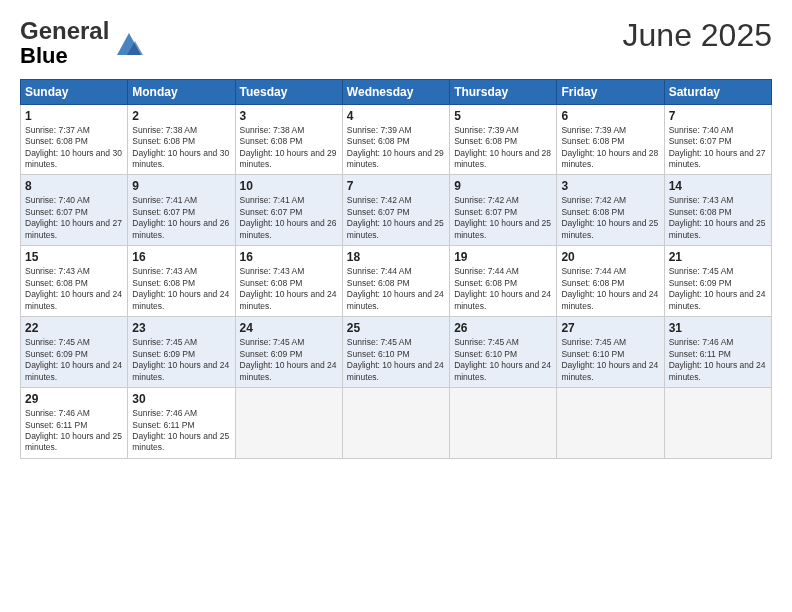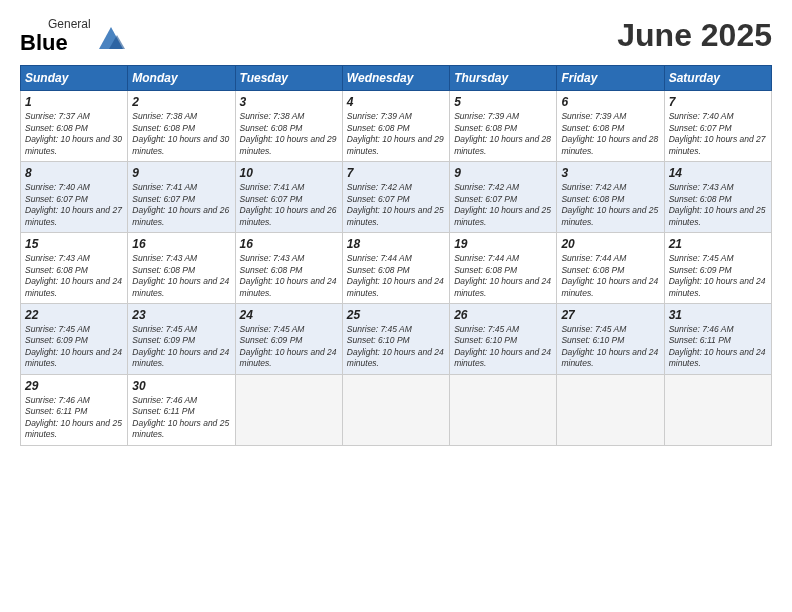"General" .logo-general { font-size: 12px -> 24px; font-weight: normal -> bold; margin-left: 28px -> none }
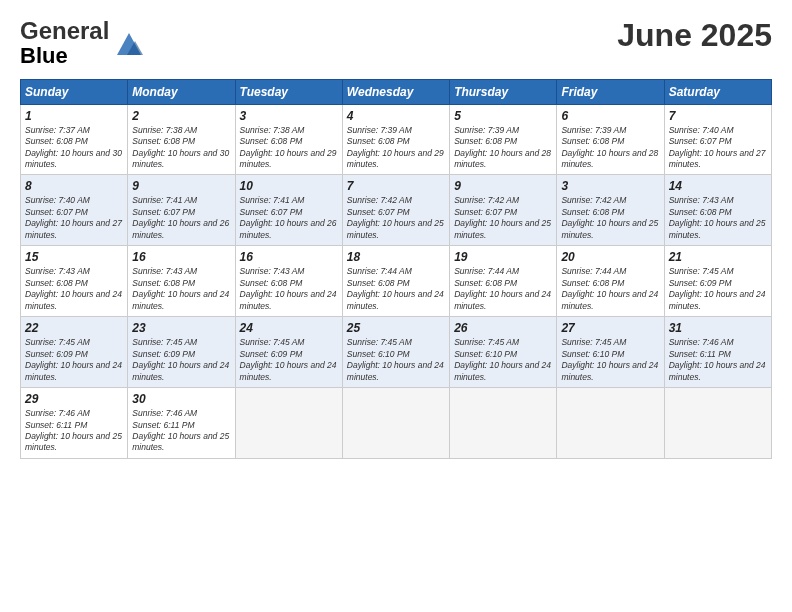"June 2025" .month-title { font-weight: bold -> normal }
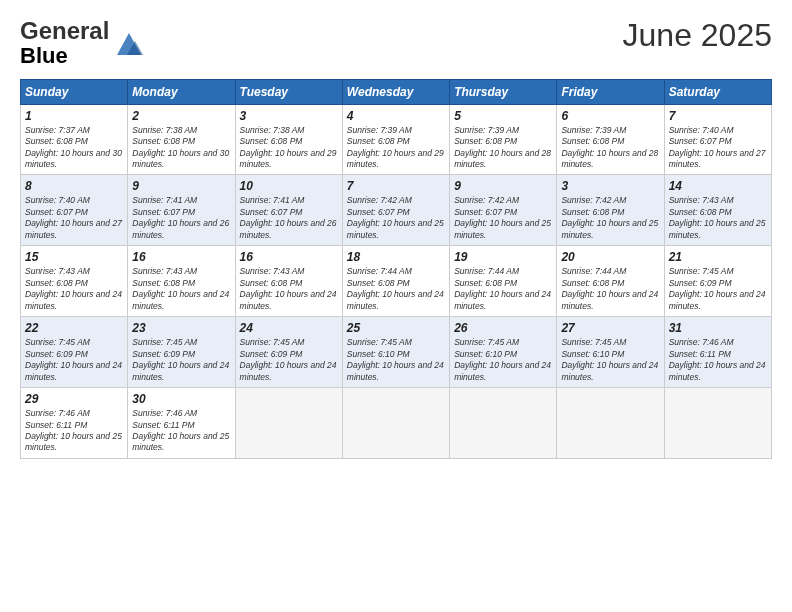"Sunday" .calendar { font-style: italic -> none }
